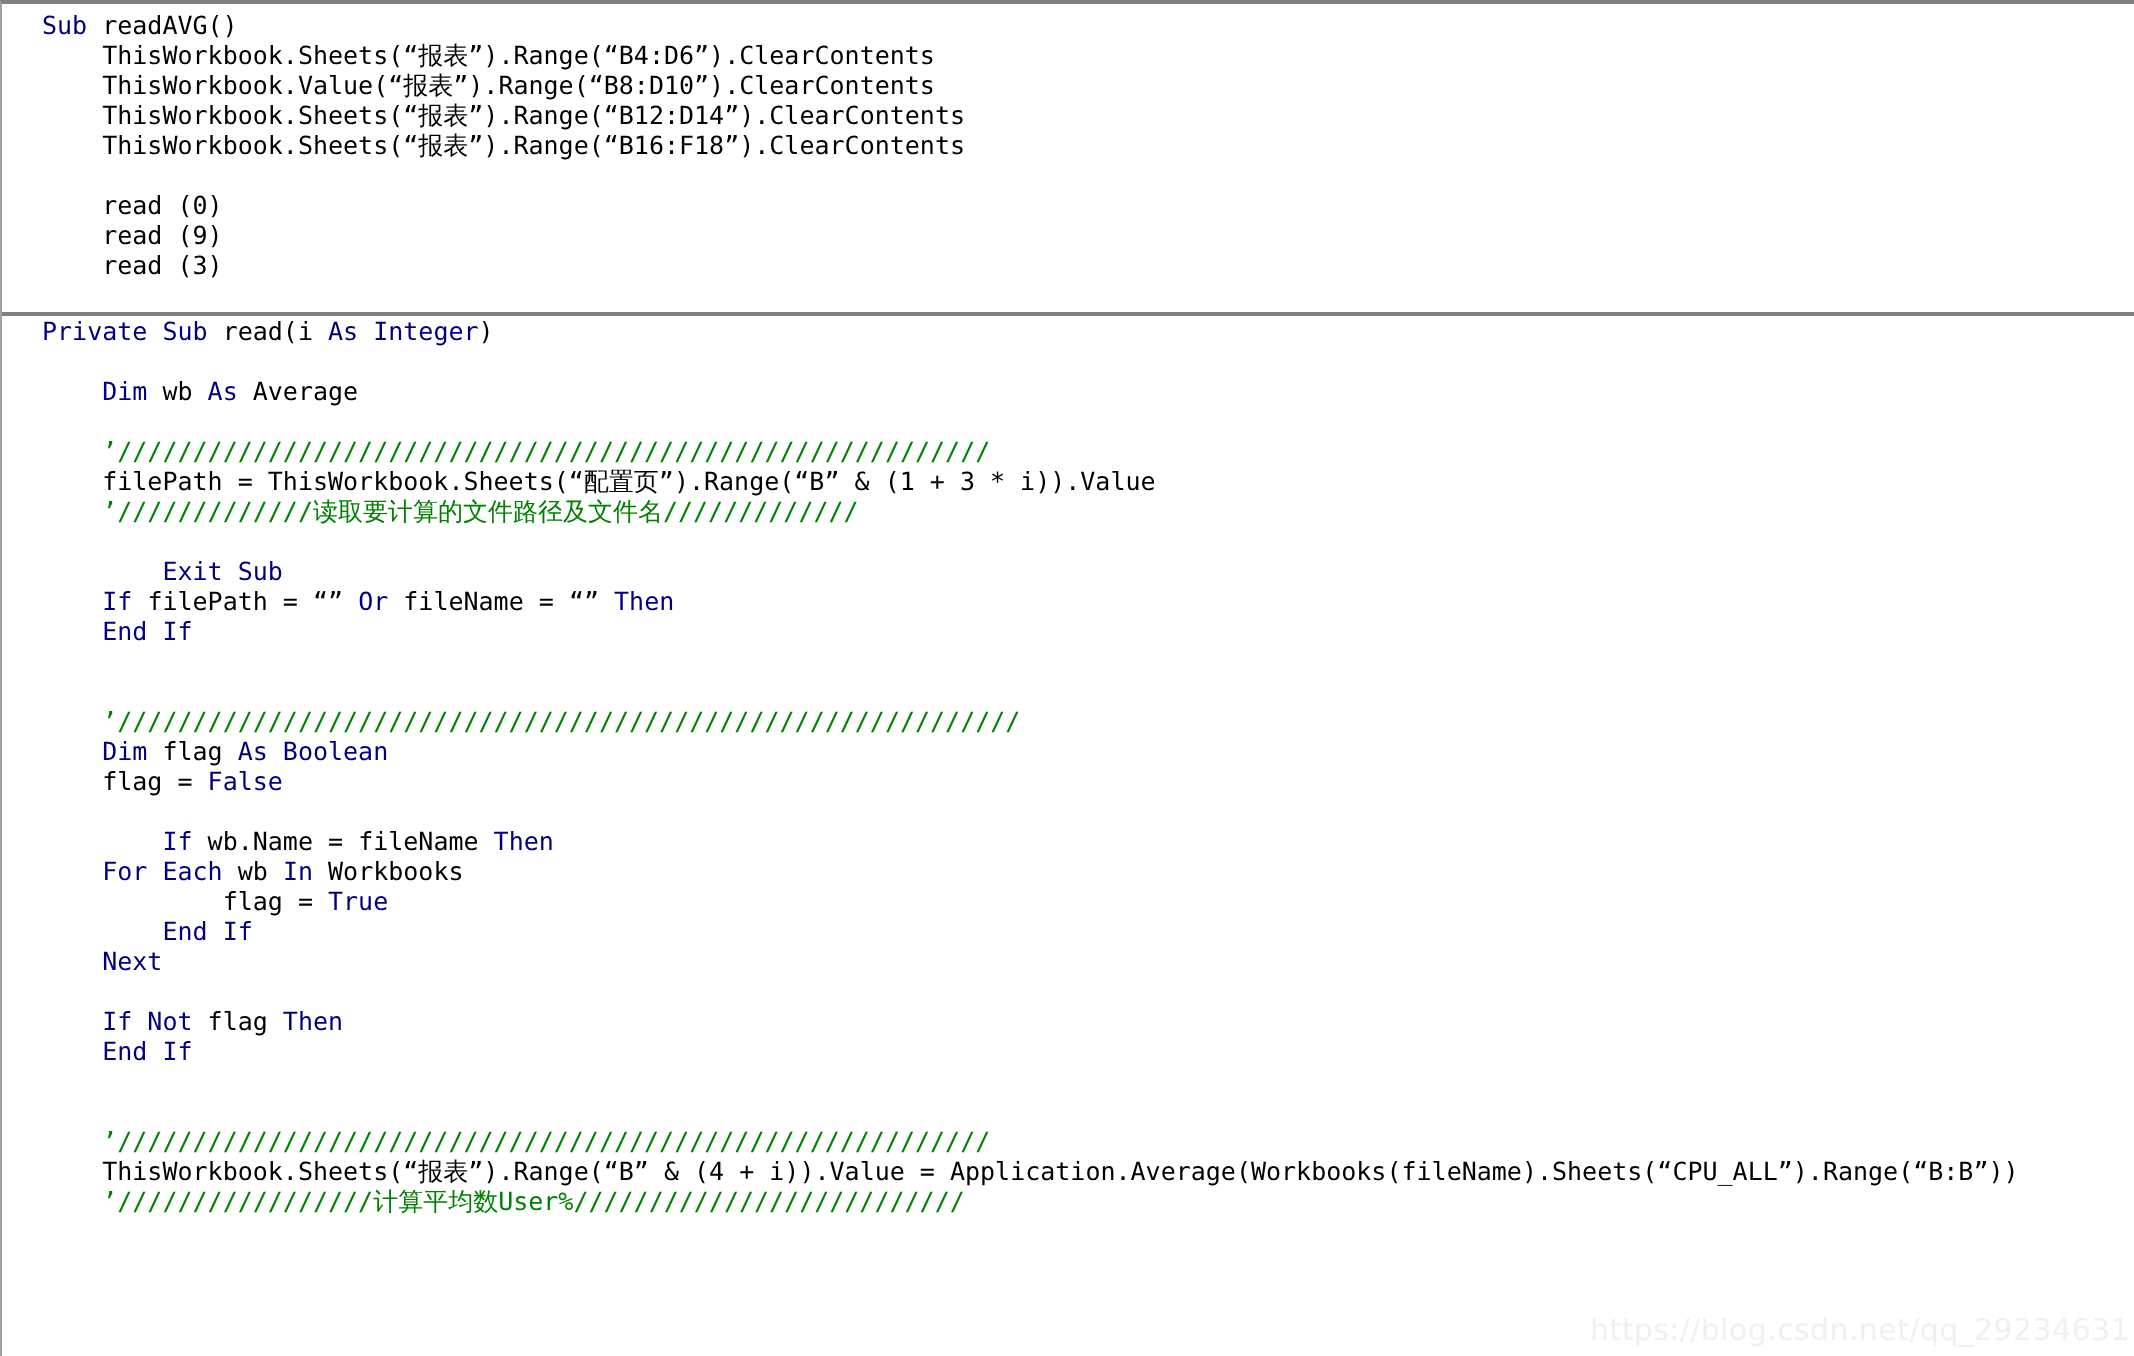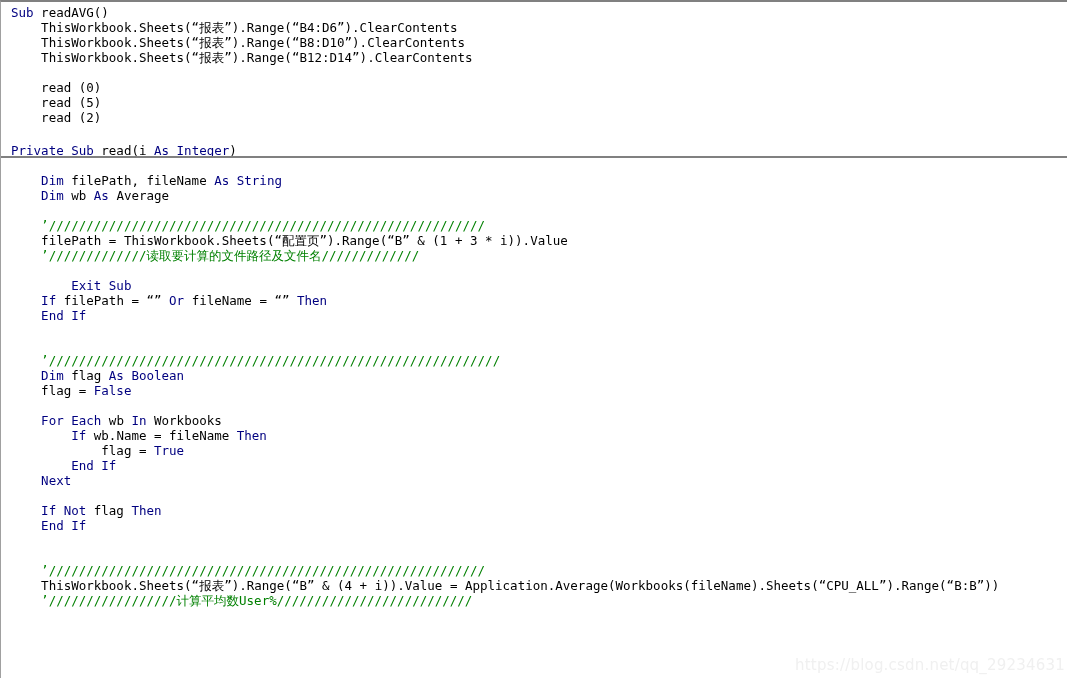"Sub readAVG()" .code-surface { padding: 3px 0 0 6px -> 3px 0 0 16px }
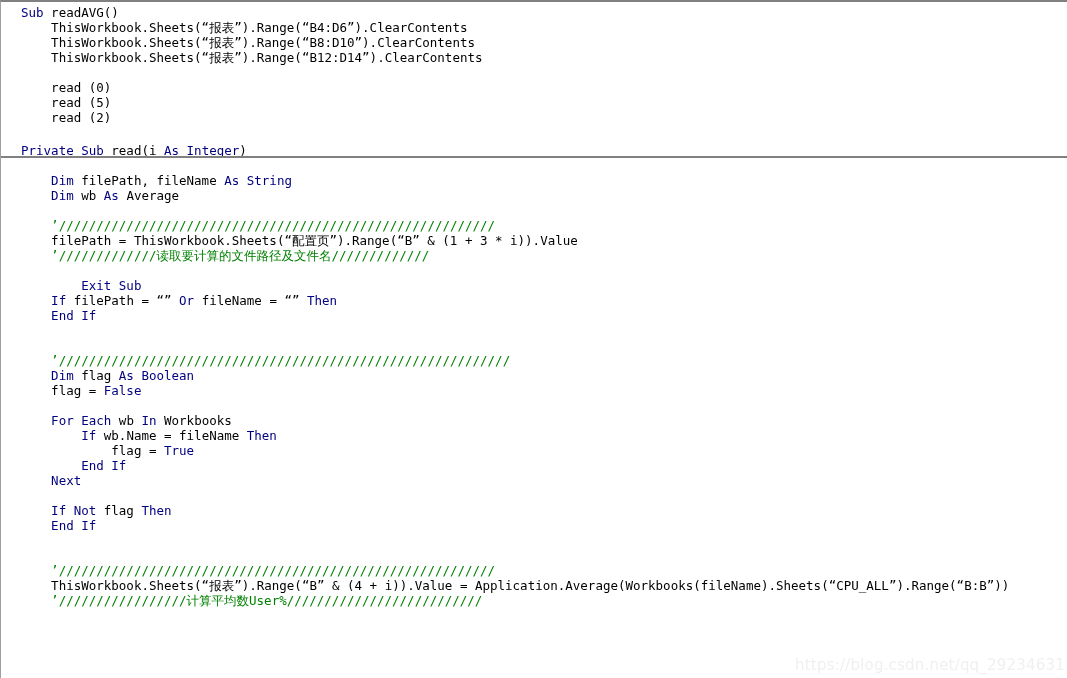"ThisWorkbook.Sheets(“报表”).Range(“B8:D10”" span.tok-txt { text: ThisWorkbook.Sheets -> ThisWorkbook.Value }
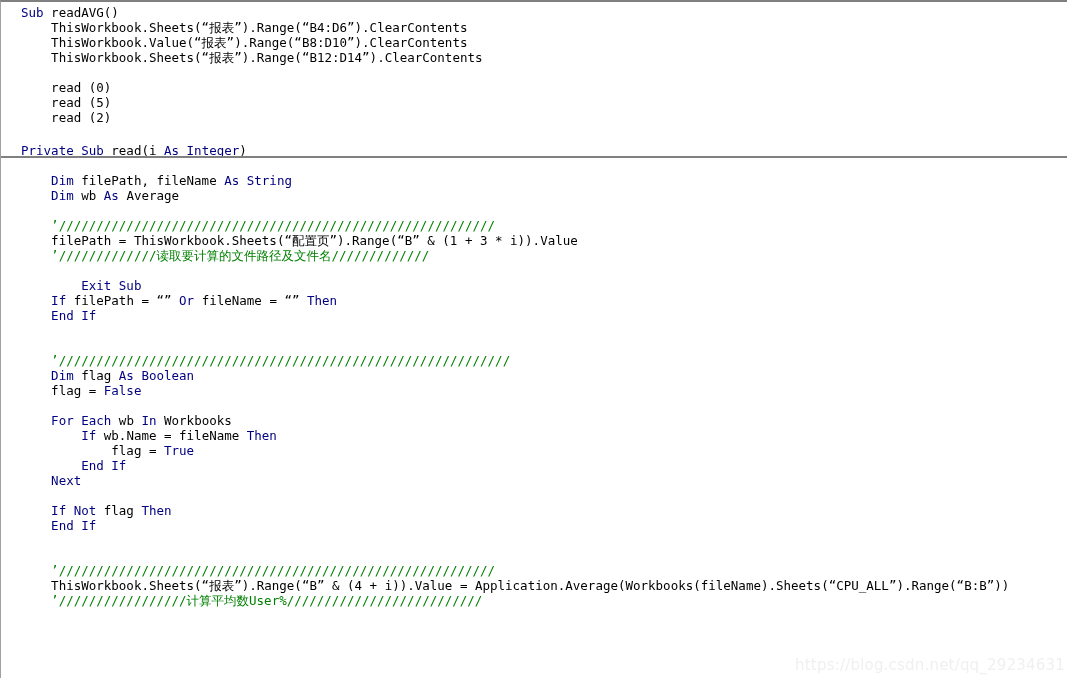"ThisWorkbook.Sheets(“报表”).Range(“B16:F18" div.code-line { html: none -> <div><span> </span><span>ThisWorkbook.Sheets(“报表”).Range(“B16:F18”).ClearContents</span></div> }
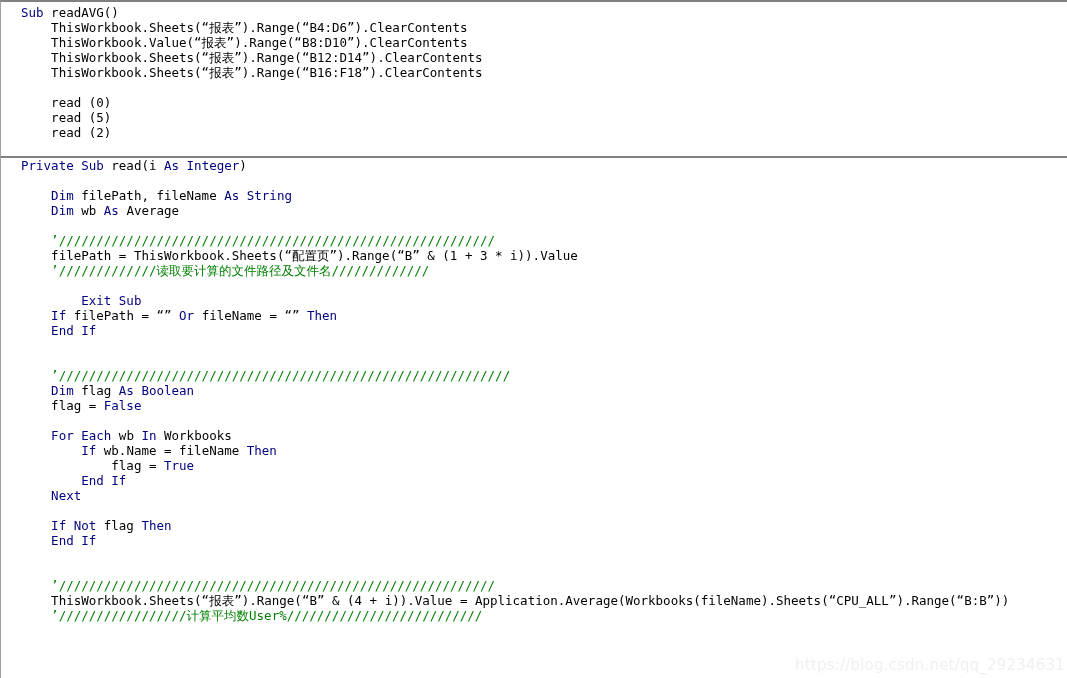"read (5)" span.tok-txt { text: 5 -> 9 }
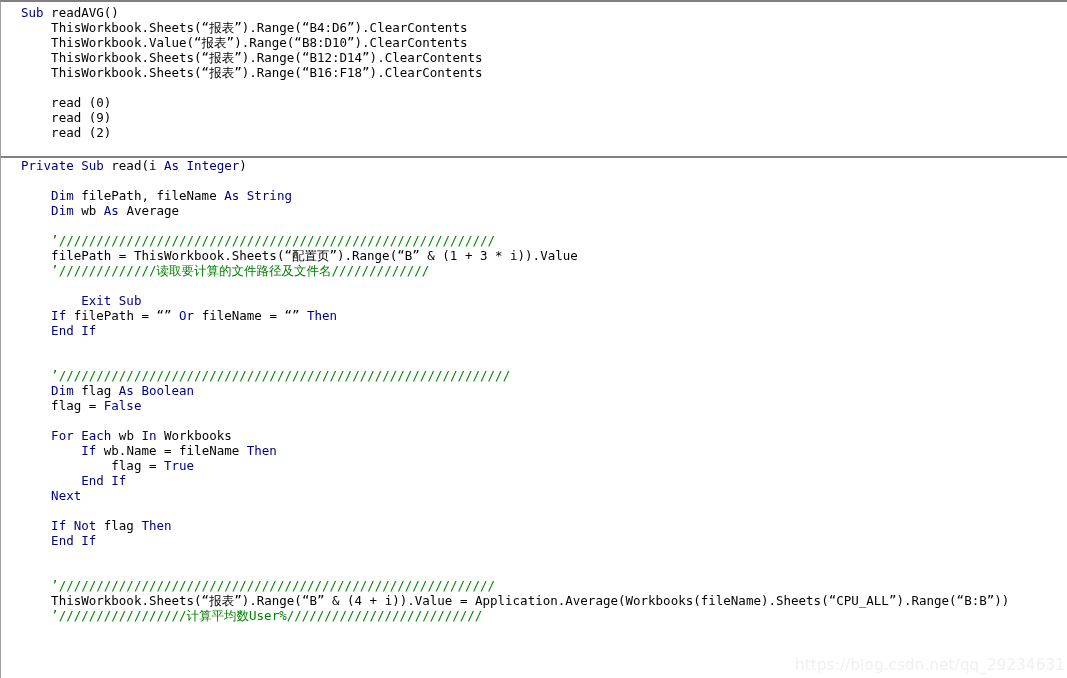"read (2)" span.tok-txt { text: 2 -> 3 }
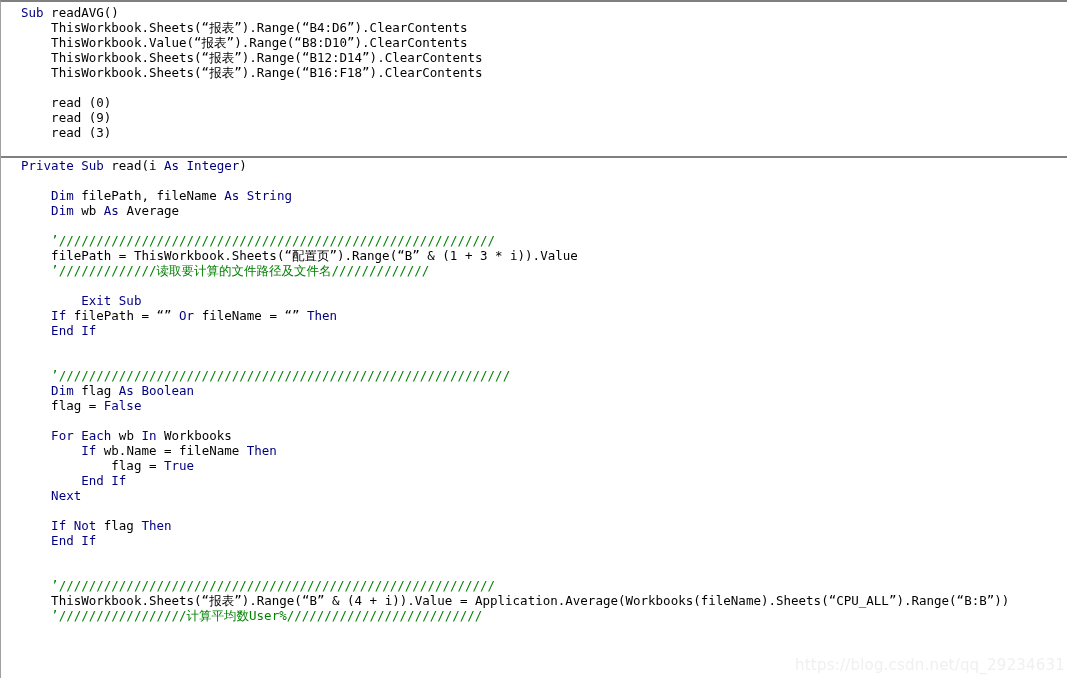"Dim filePath, fileName As String" div.code-line { html: <div><span> </span><span>Dim</span><span> filePath, fileName </span><span>As String</span></div> -> none }
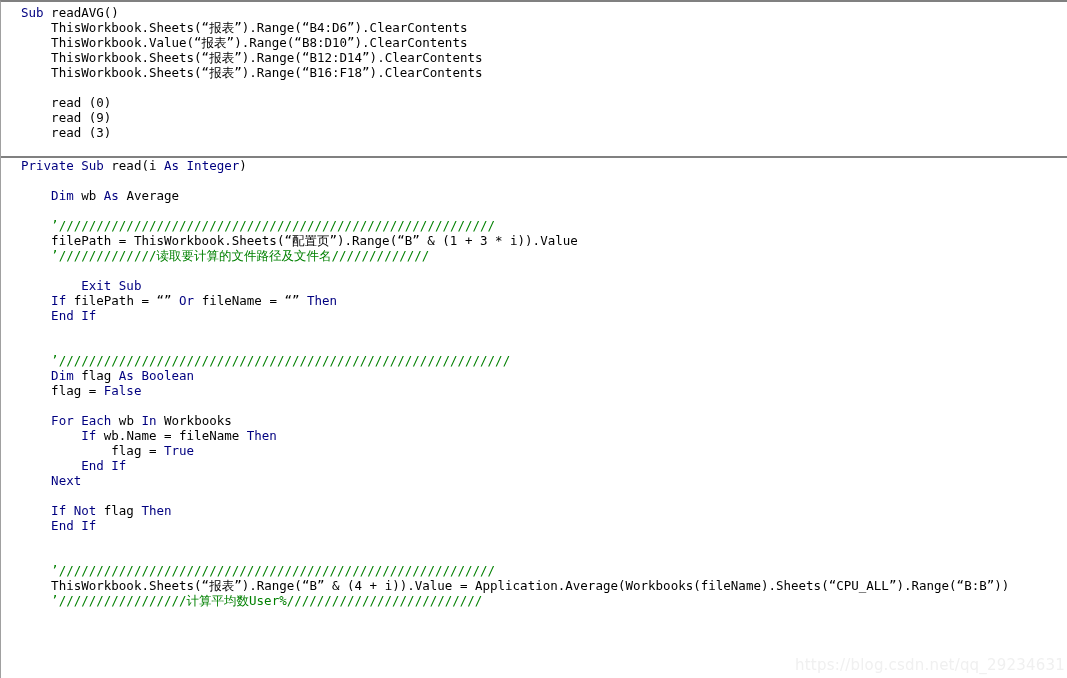"For Each wb In Workbooks" div.code-line { order: before "If wb.Name = fileName Then" -> after "If wb.Name = fileName Then" }
